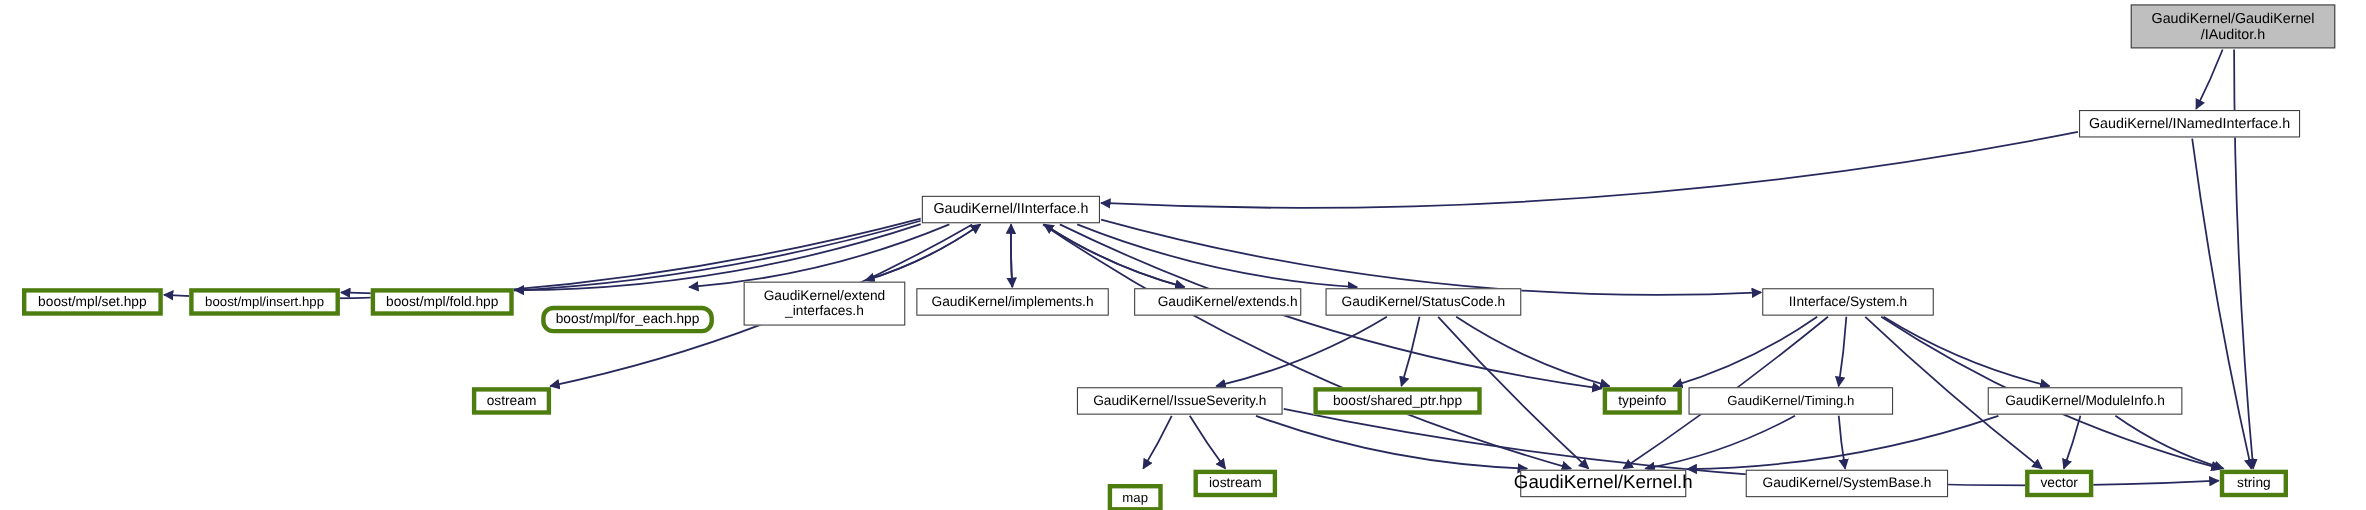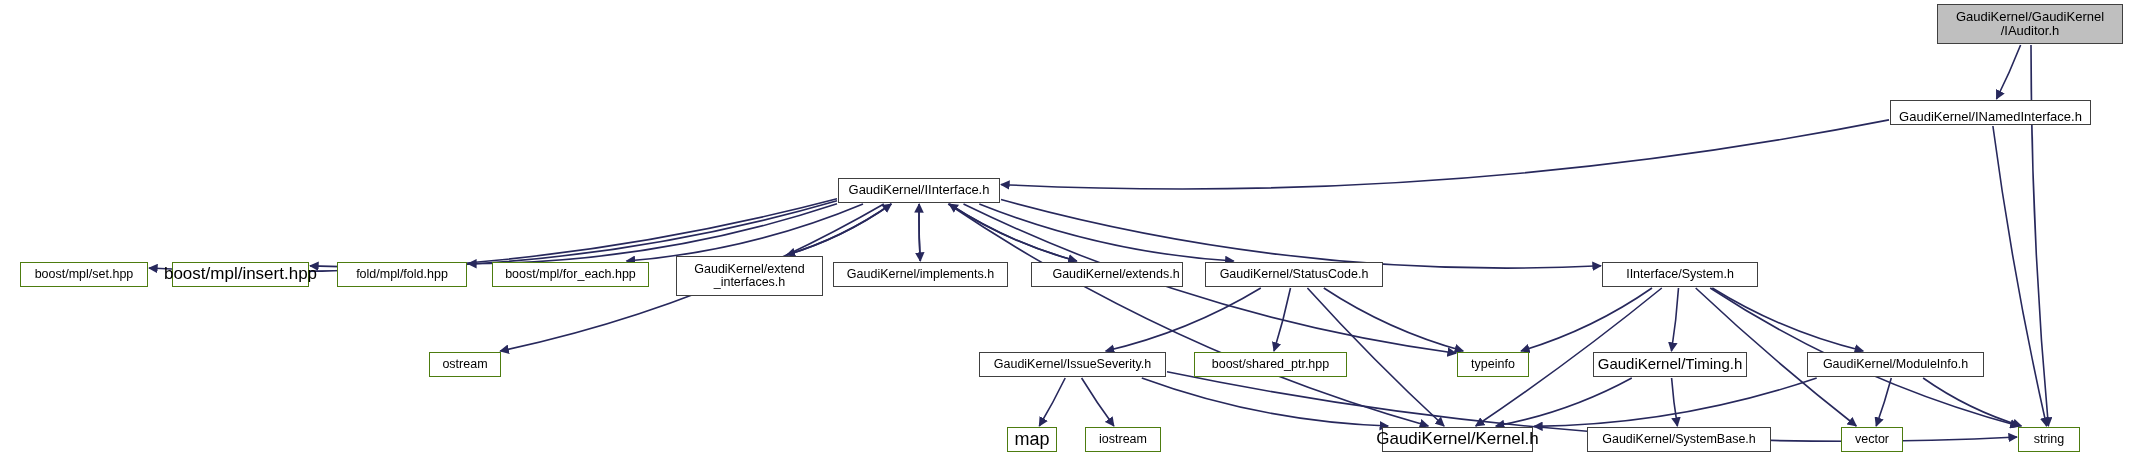"GaudiKernel/INamedInterface.h" div.node { align-items: flex-end -> none }
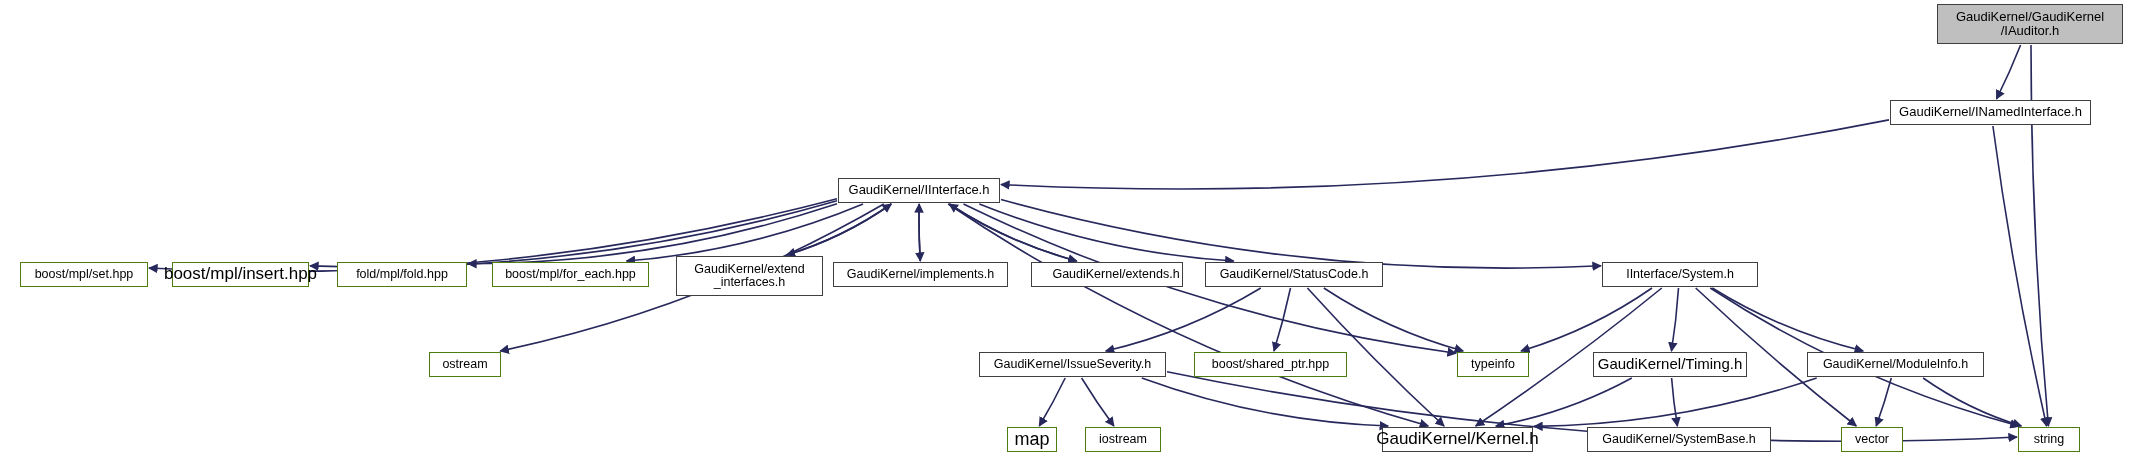"boost/mpl/set.hpp" .node.sys { border: 1px solid #4d7c0f -> 4px solid #4d7c0f }
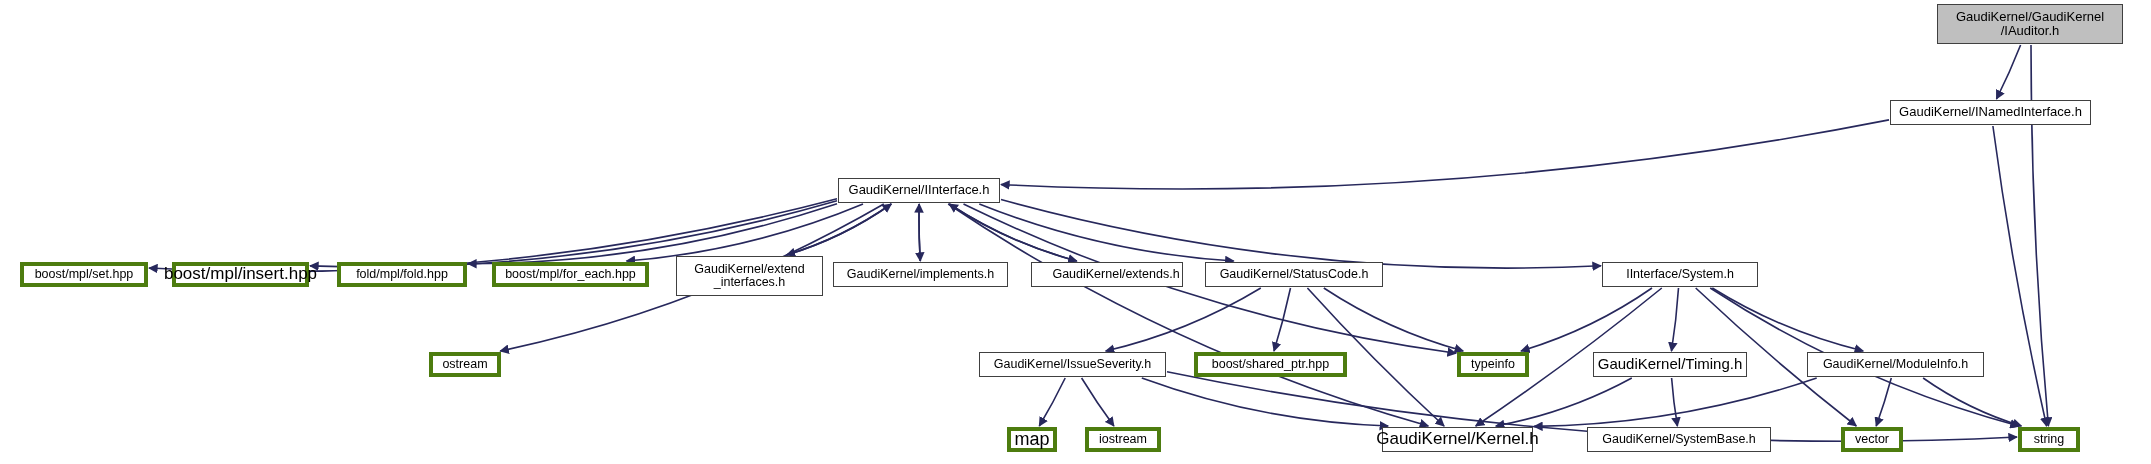"boost/mpl/insert.hpp" div.node { font-size: 17px -> 12px }
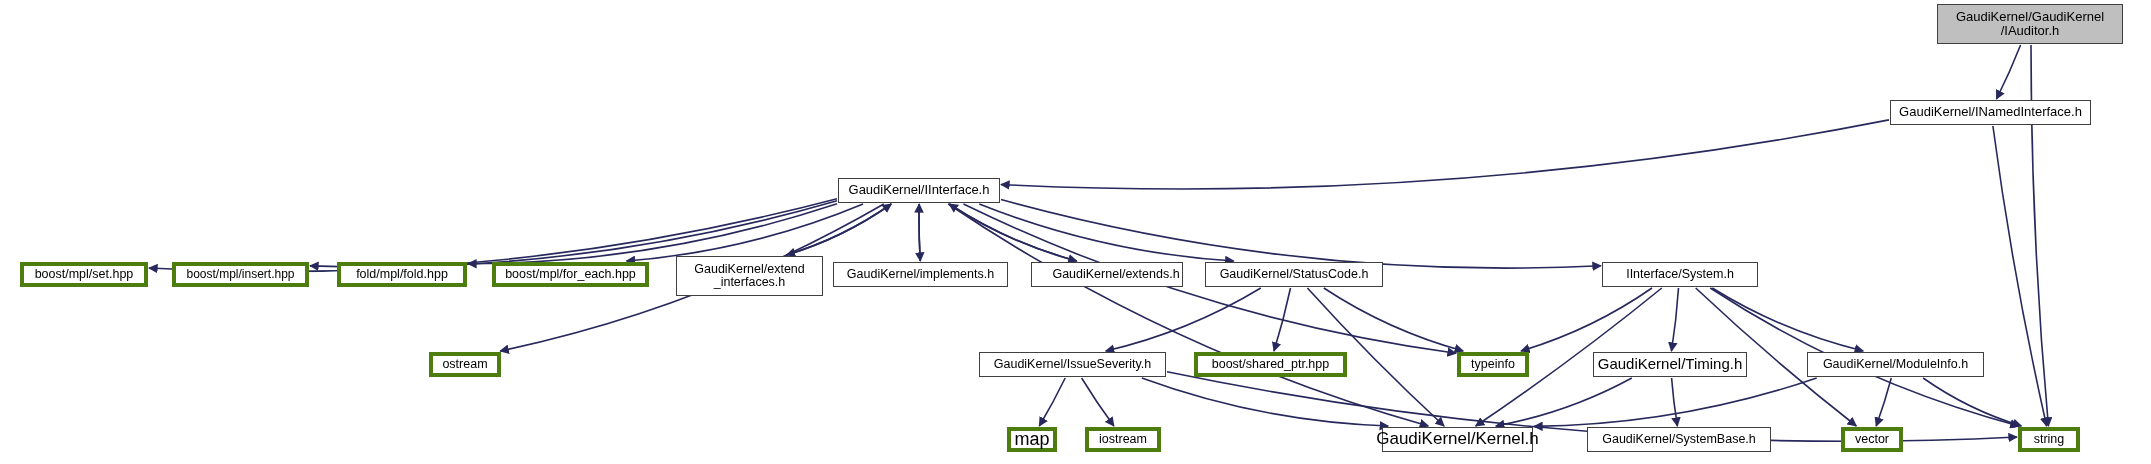"fold/mpl/fold.hpp" span { text: fold/mpl/fold.hpp -> boost/mpl/fold.hpp }
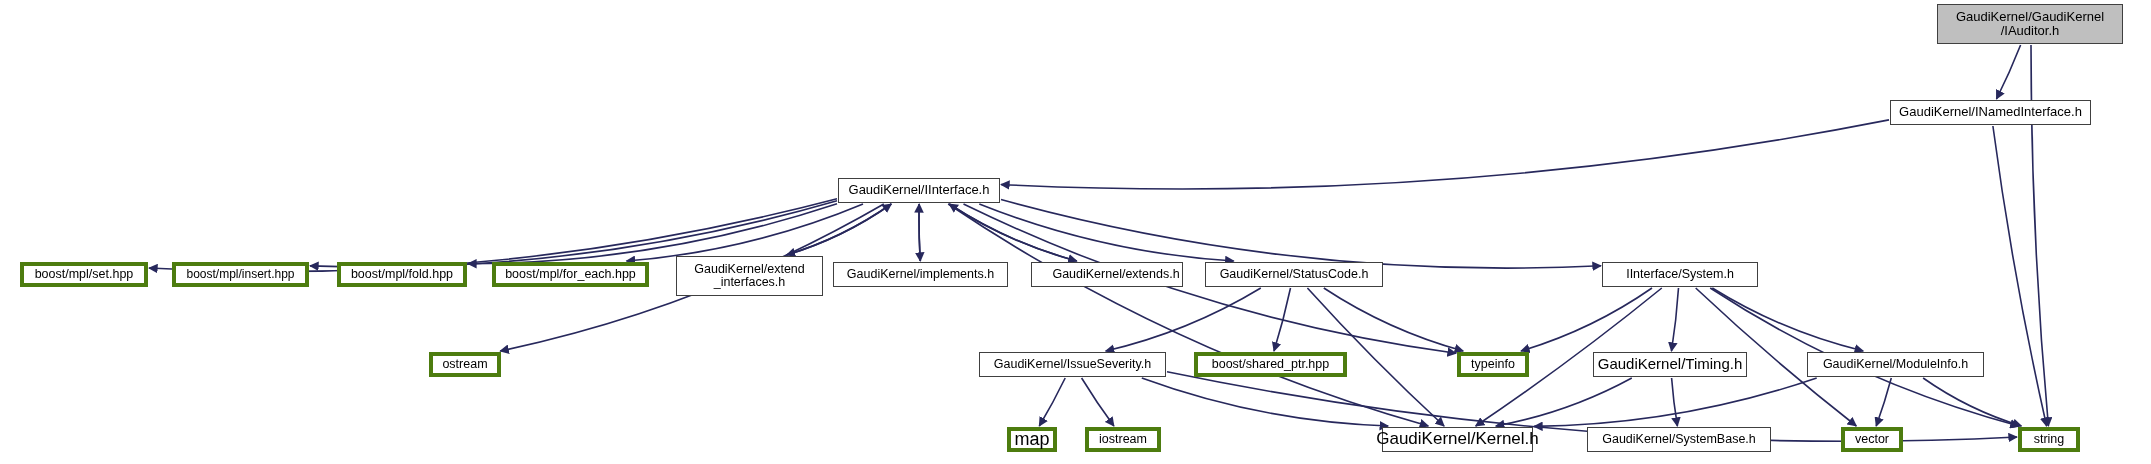"boost/mpl/for_each.hpp" div.node { border-radius: none -> 11px; top: 262px -> 278px }
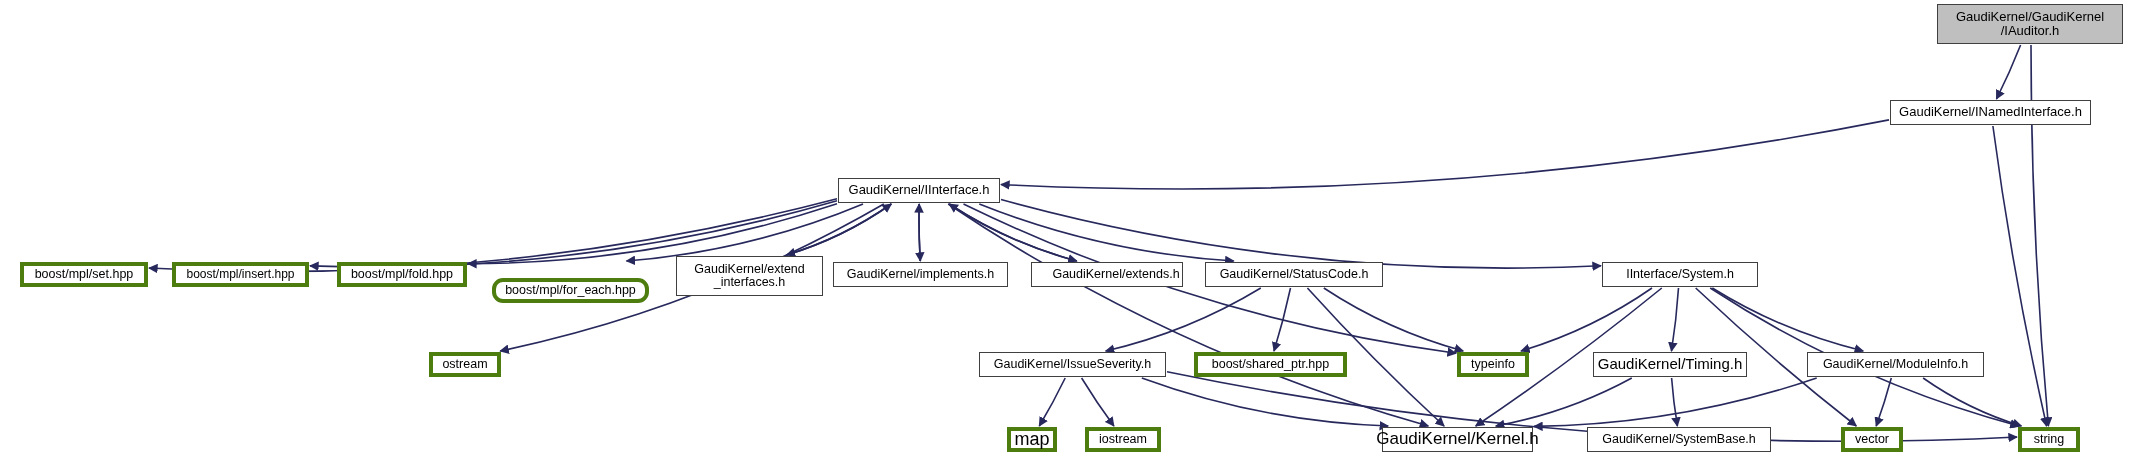"GaudiKernel/Timing.h" div.node { font-size: 15px -> 12px; left: 1593px -> 1535px; width: 154px -> 186px }
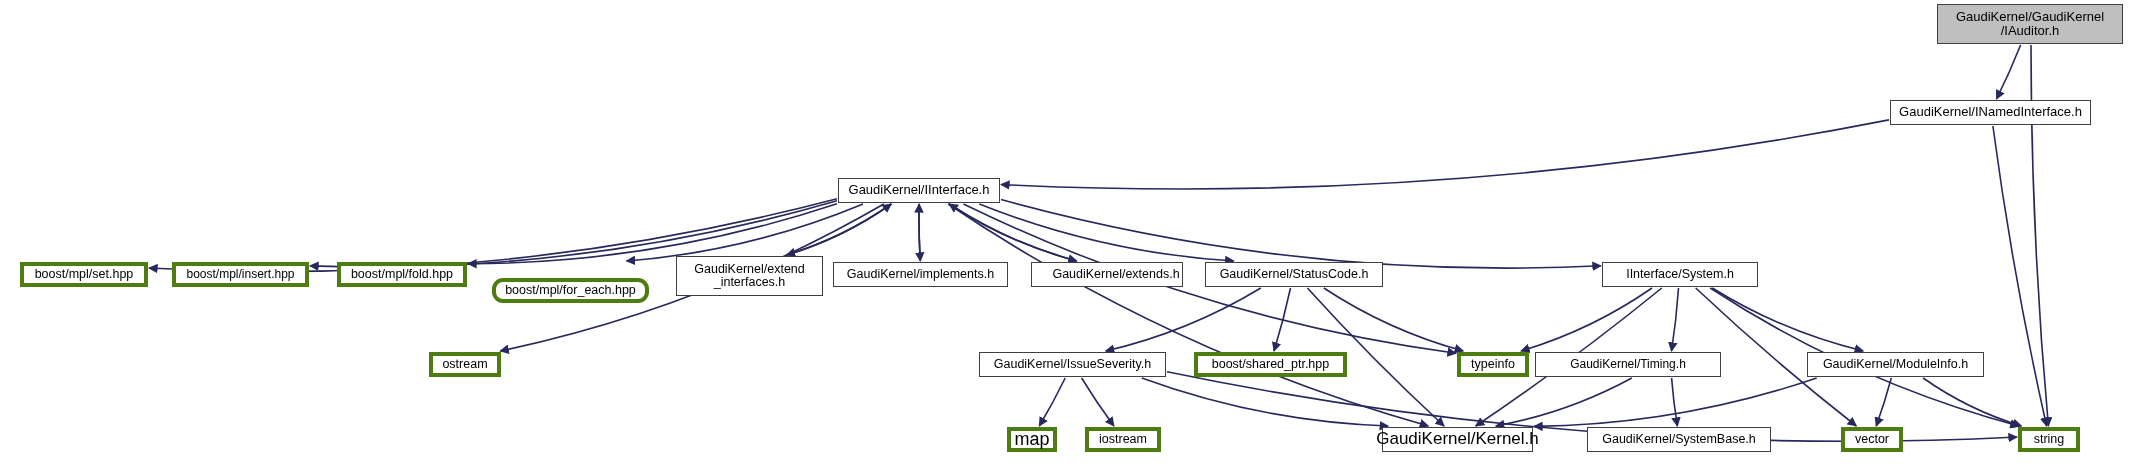"map" div.node { font-size: 18px -> 12px; top: 427px -> 440px }
